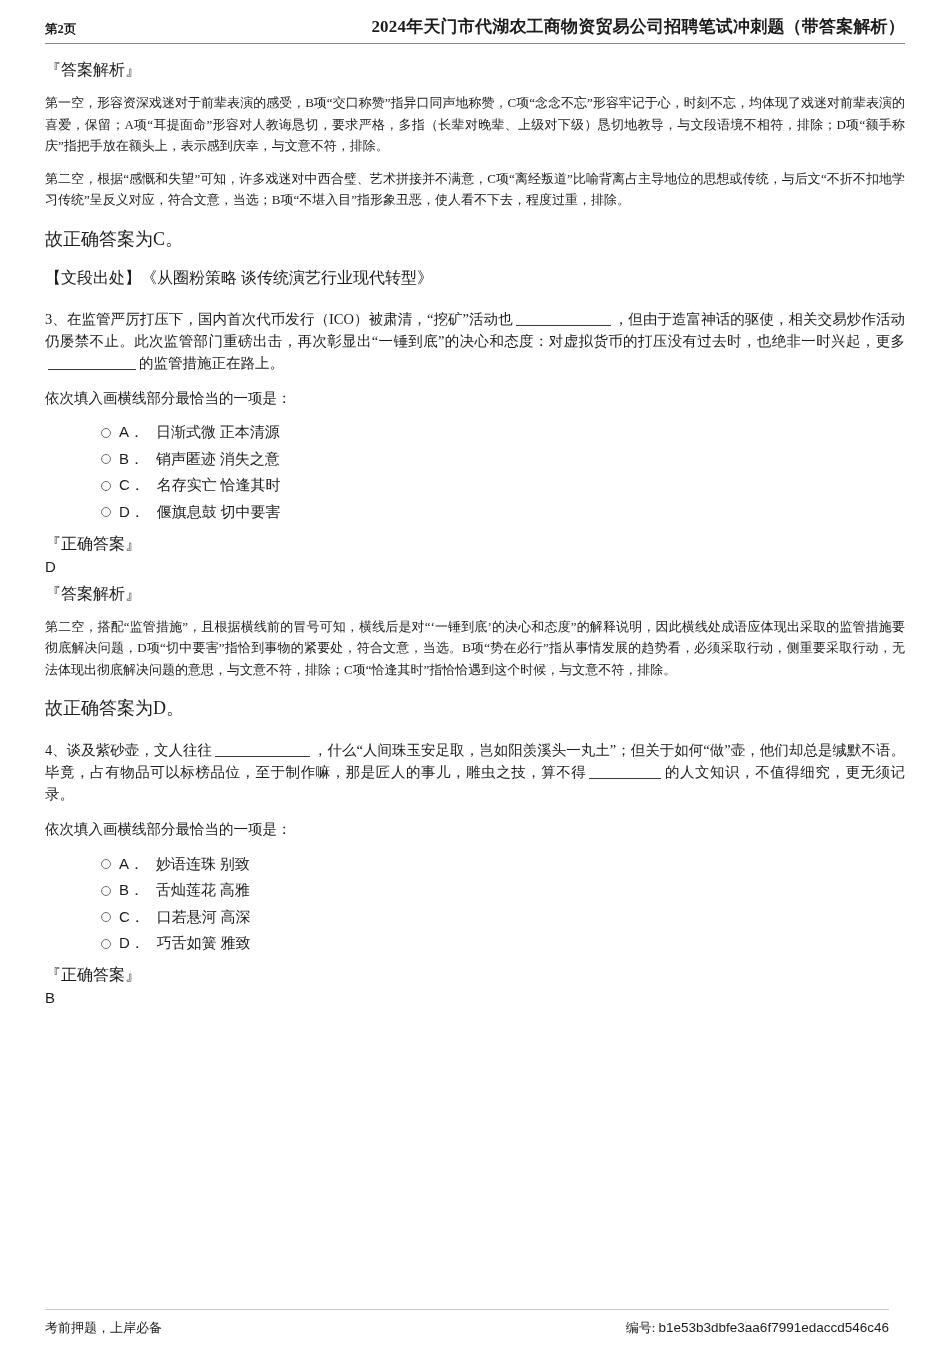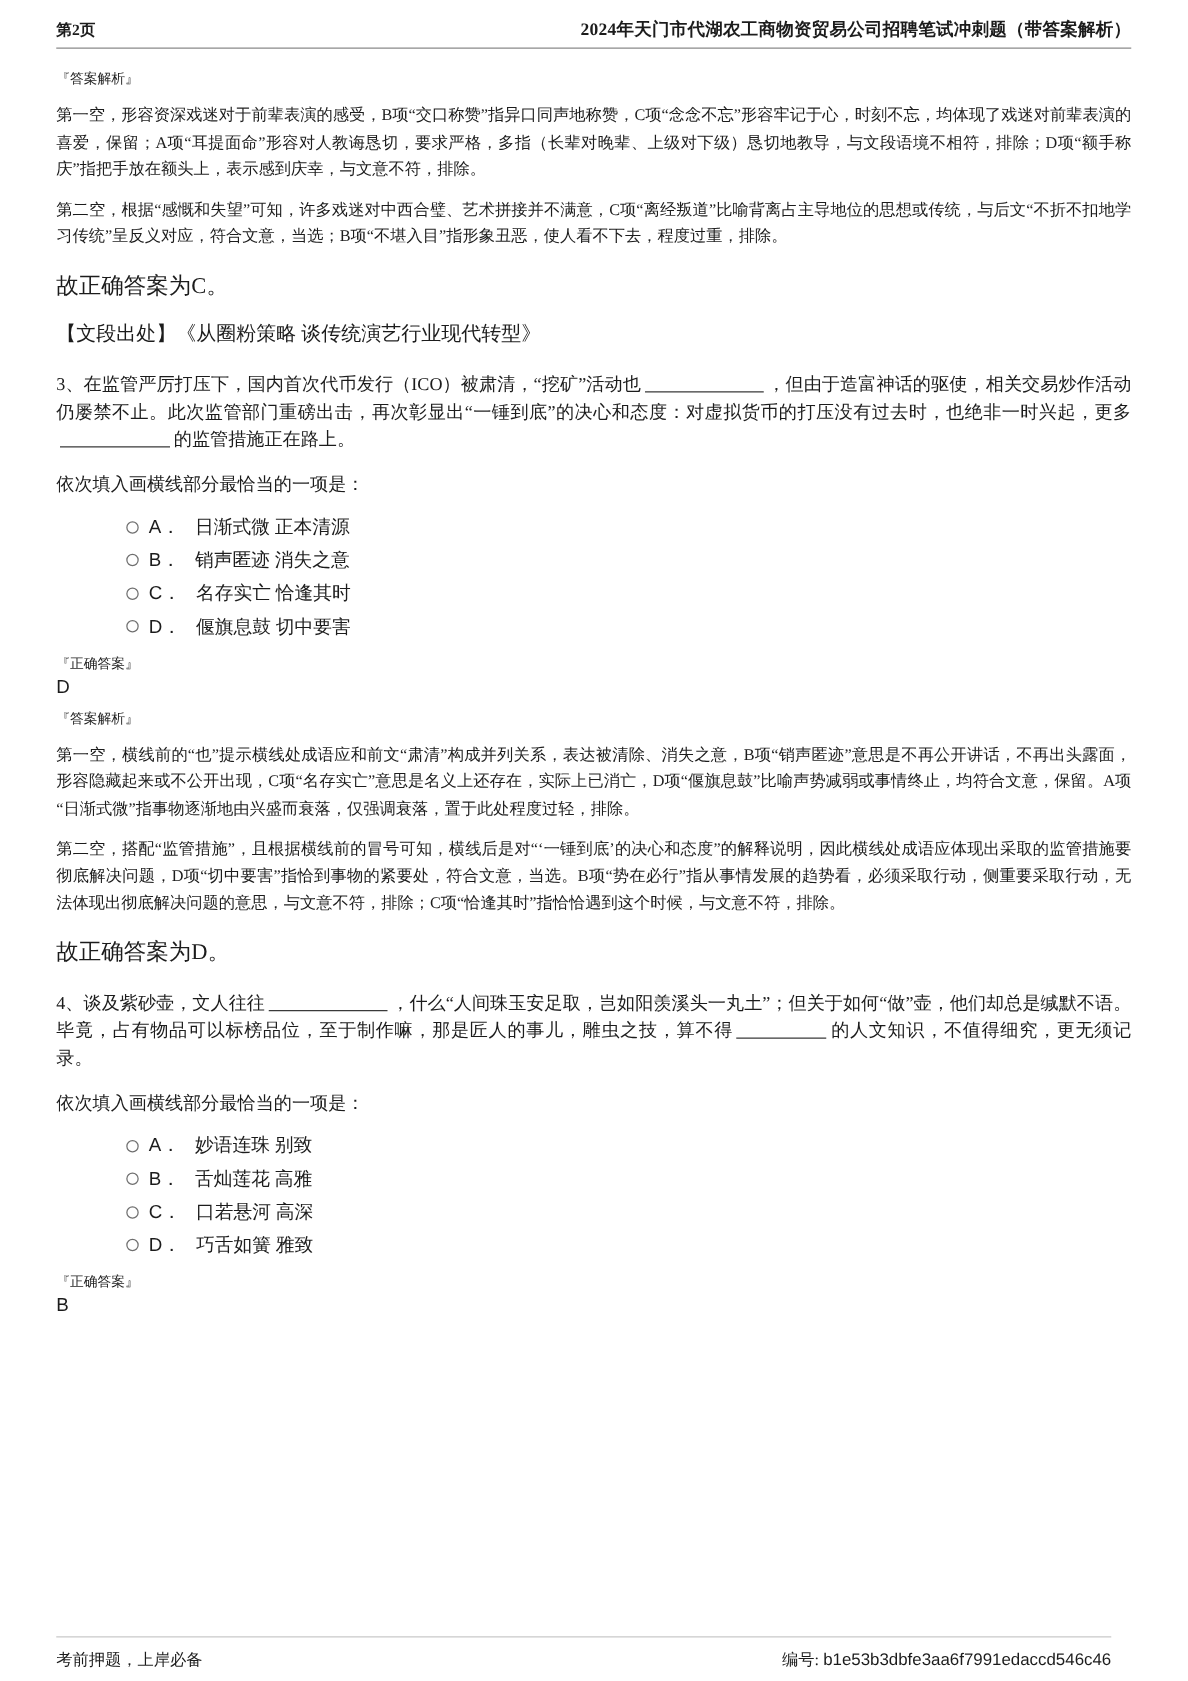"2024年天门市代湖农工商物资贸易公司招聘笔试冲刺题（带答案解析）" .hdr .title { font-size: 14px -> 17px }
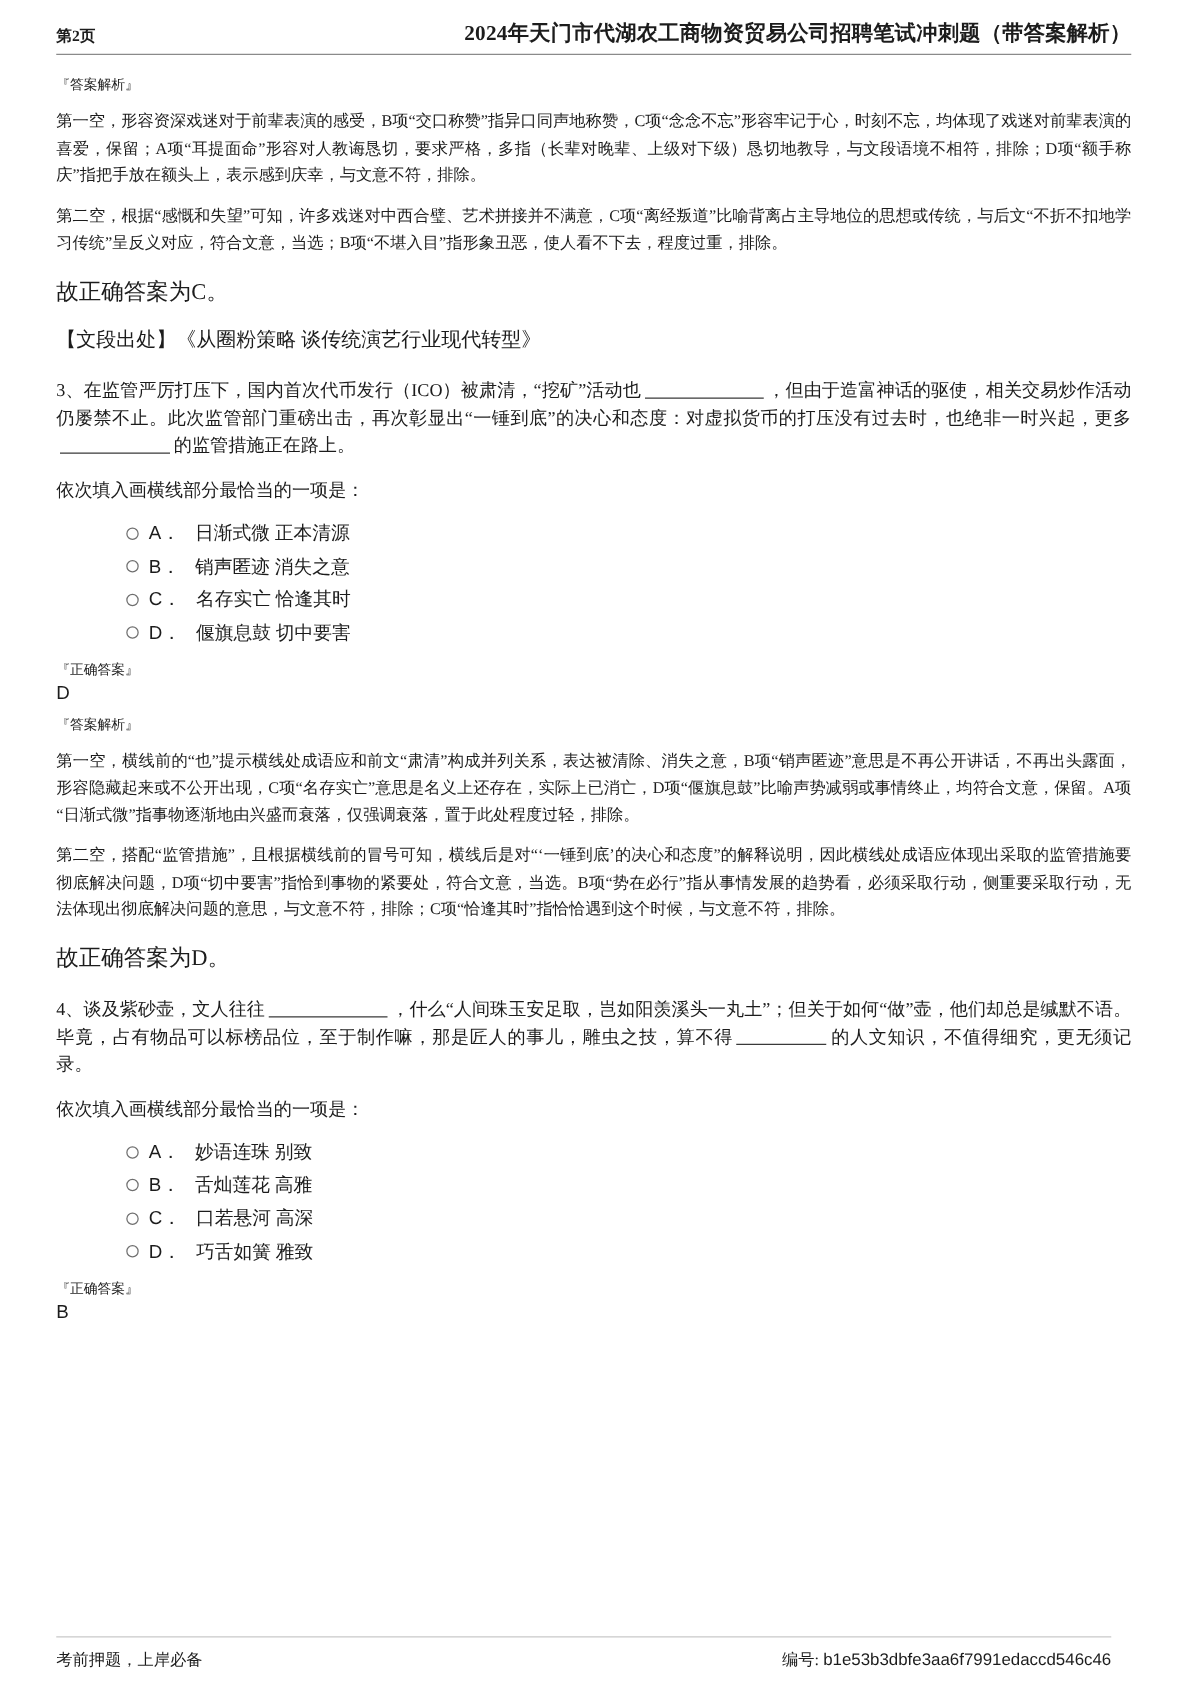"『答案解析』" .sec-head { font-size: 11px -> 16px }
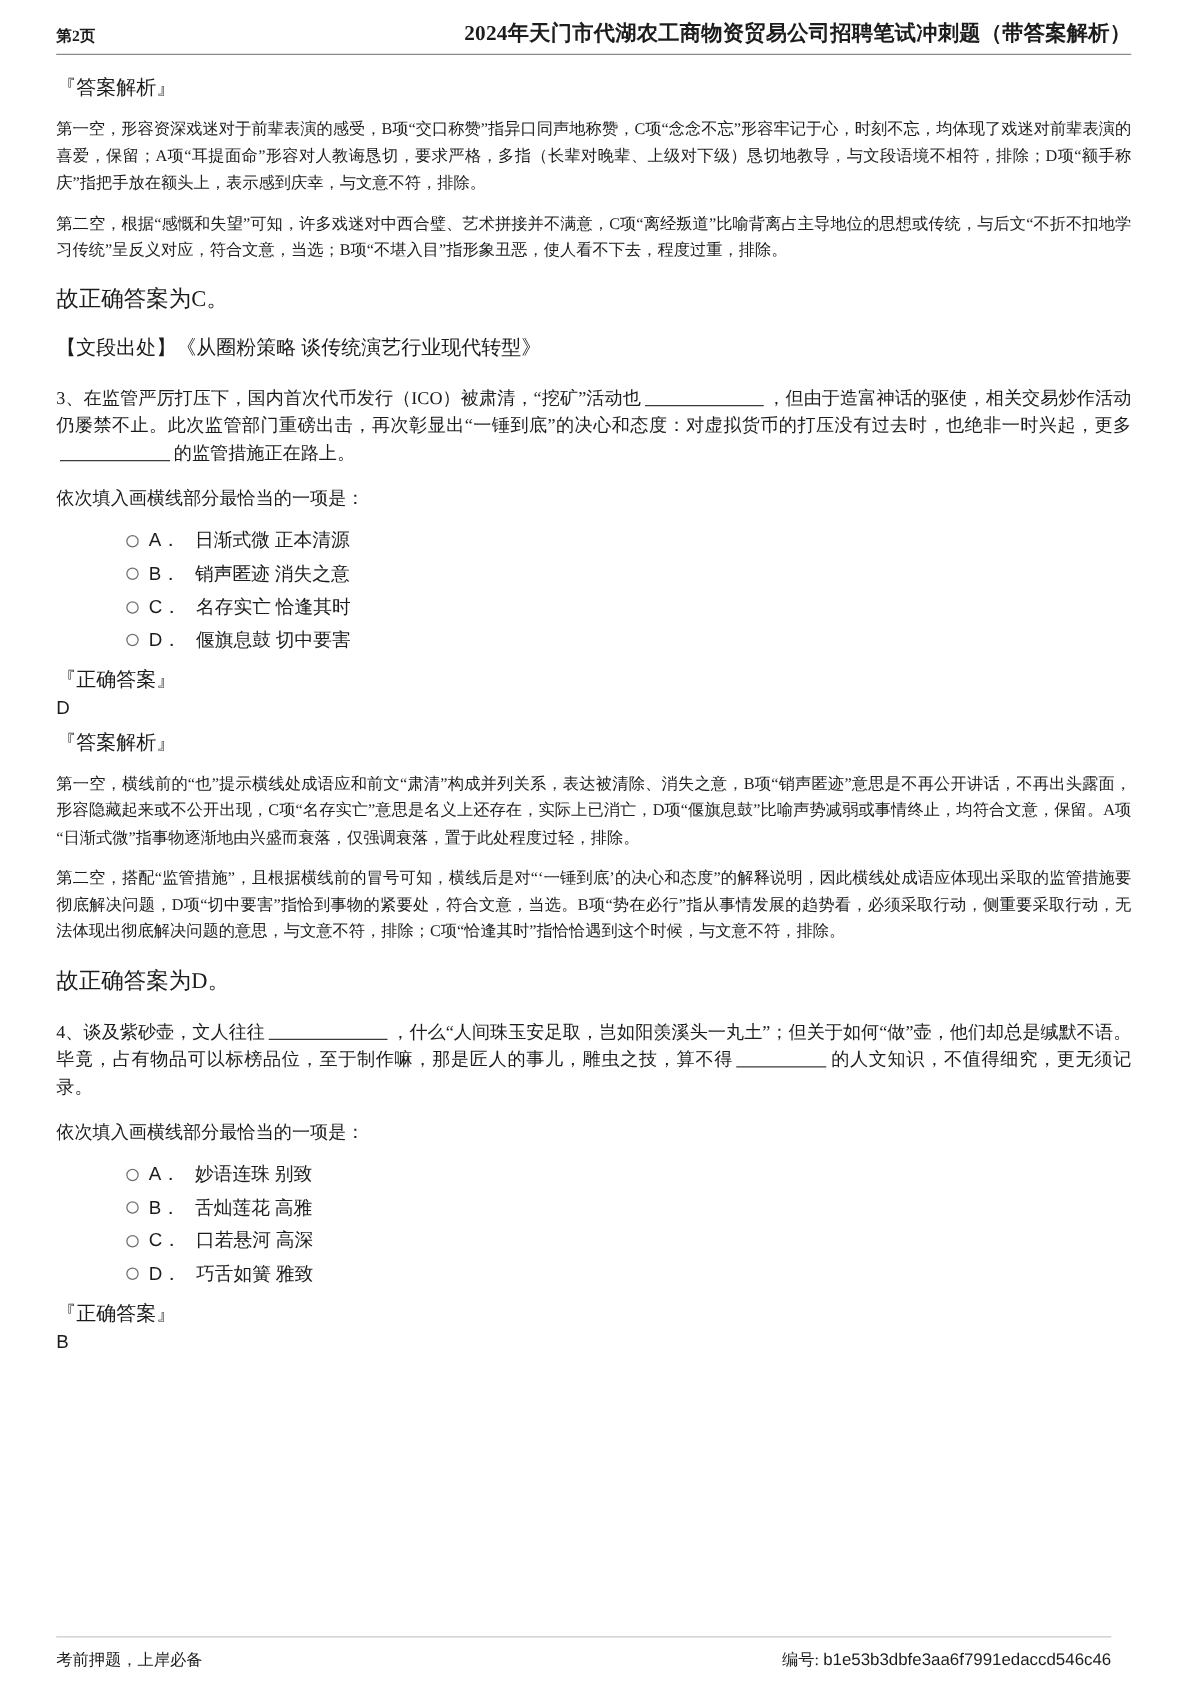"第一空，横线前的“也”提示横线处成语应和前文“肃清”构成并列关系，表达被清除、消" p.para { html: <p>第一空，横线前的“也”提示横线处成语应和前文“肃清”构成并列关系，表达被清除、消失之意，B项“销声匿迹”意思是不再公开讲话，不再出头露面，形容隐藏起来或不公开出现，C项“名存实亡”意思是名义上还存在，实际上已消亡，D项“偃旗息鼓”比喻声势减弱或事情终止，均符合文意，保留。A项“日渐式微”指事物逐渐地由兴盛而衰落，仅强调衰落，置于此处程度过轻，排除。</p> -> none }
